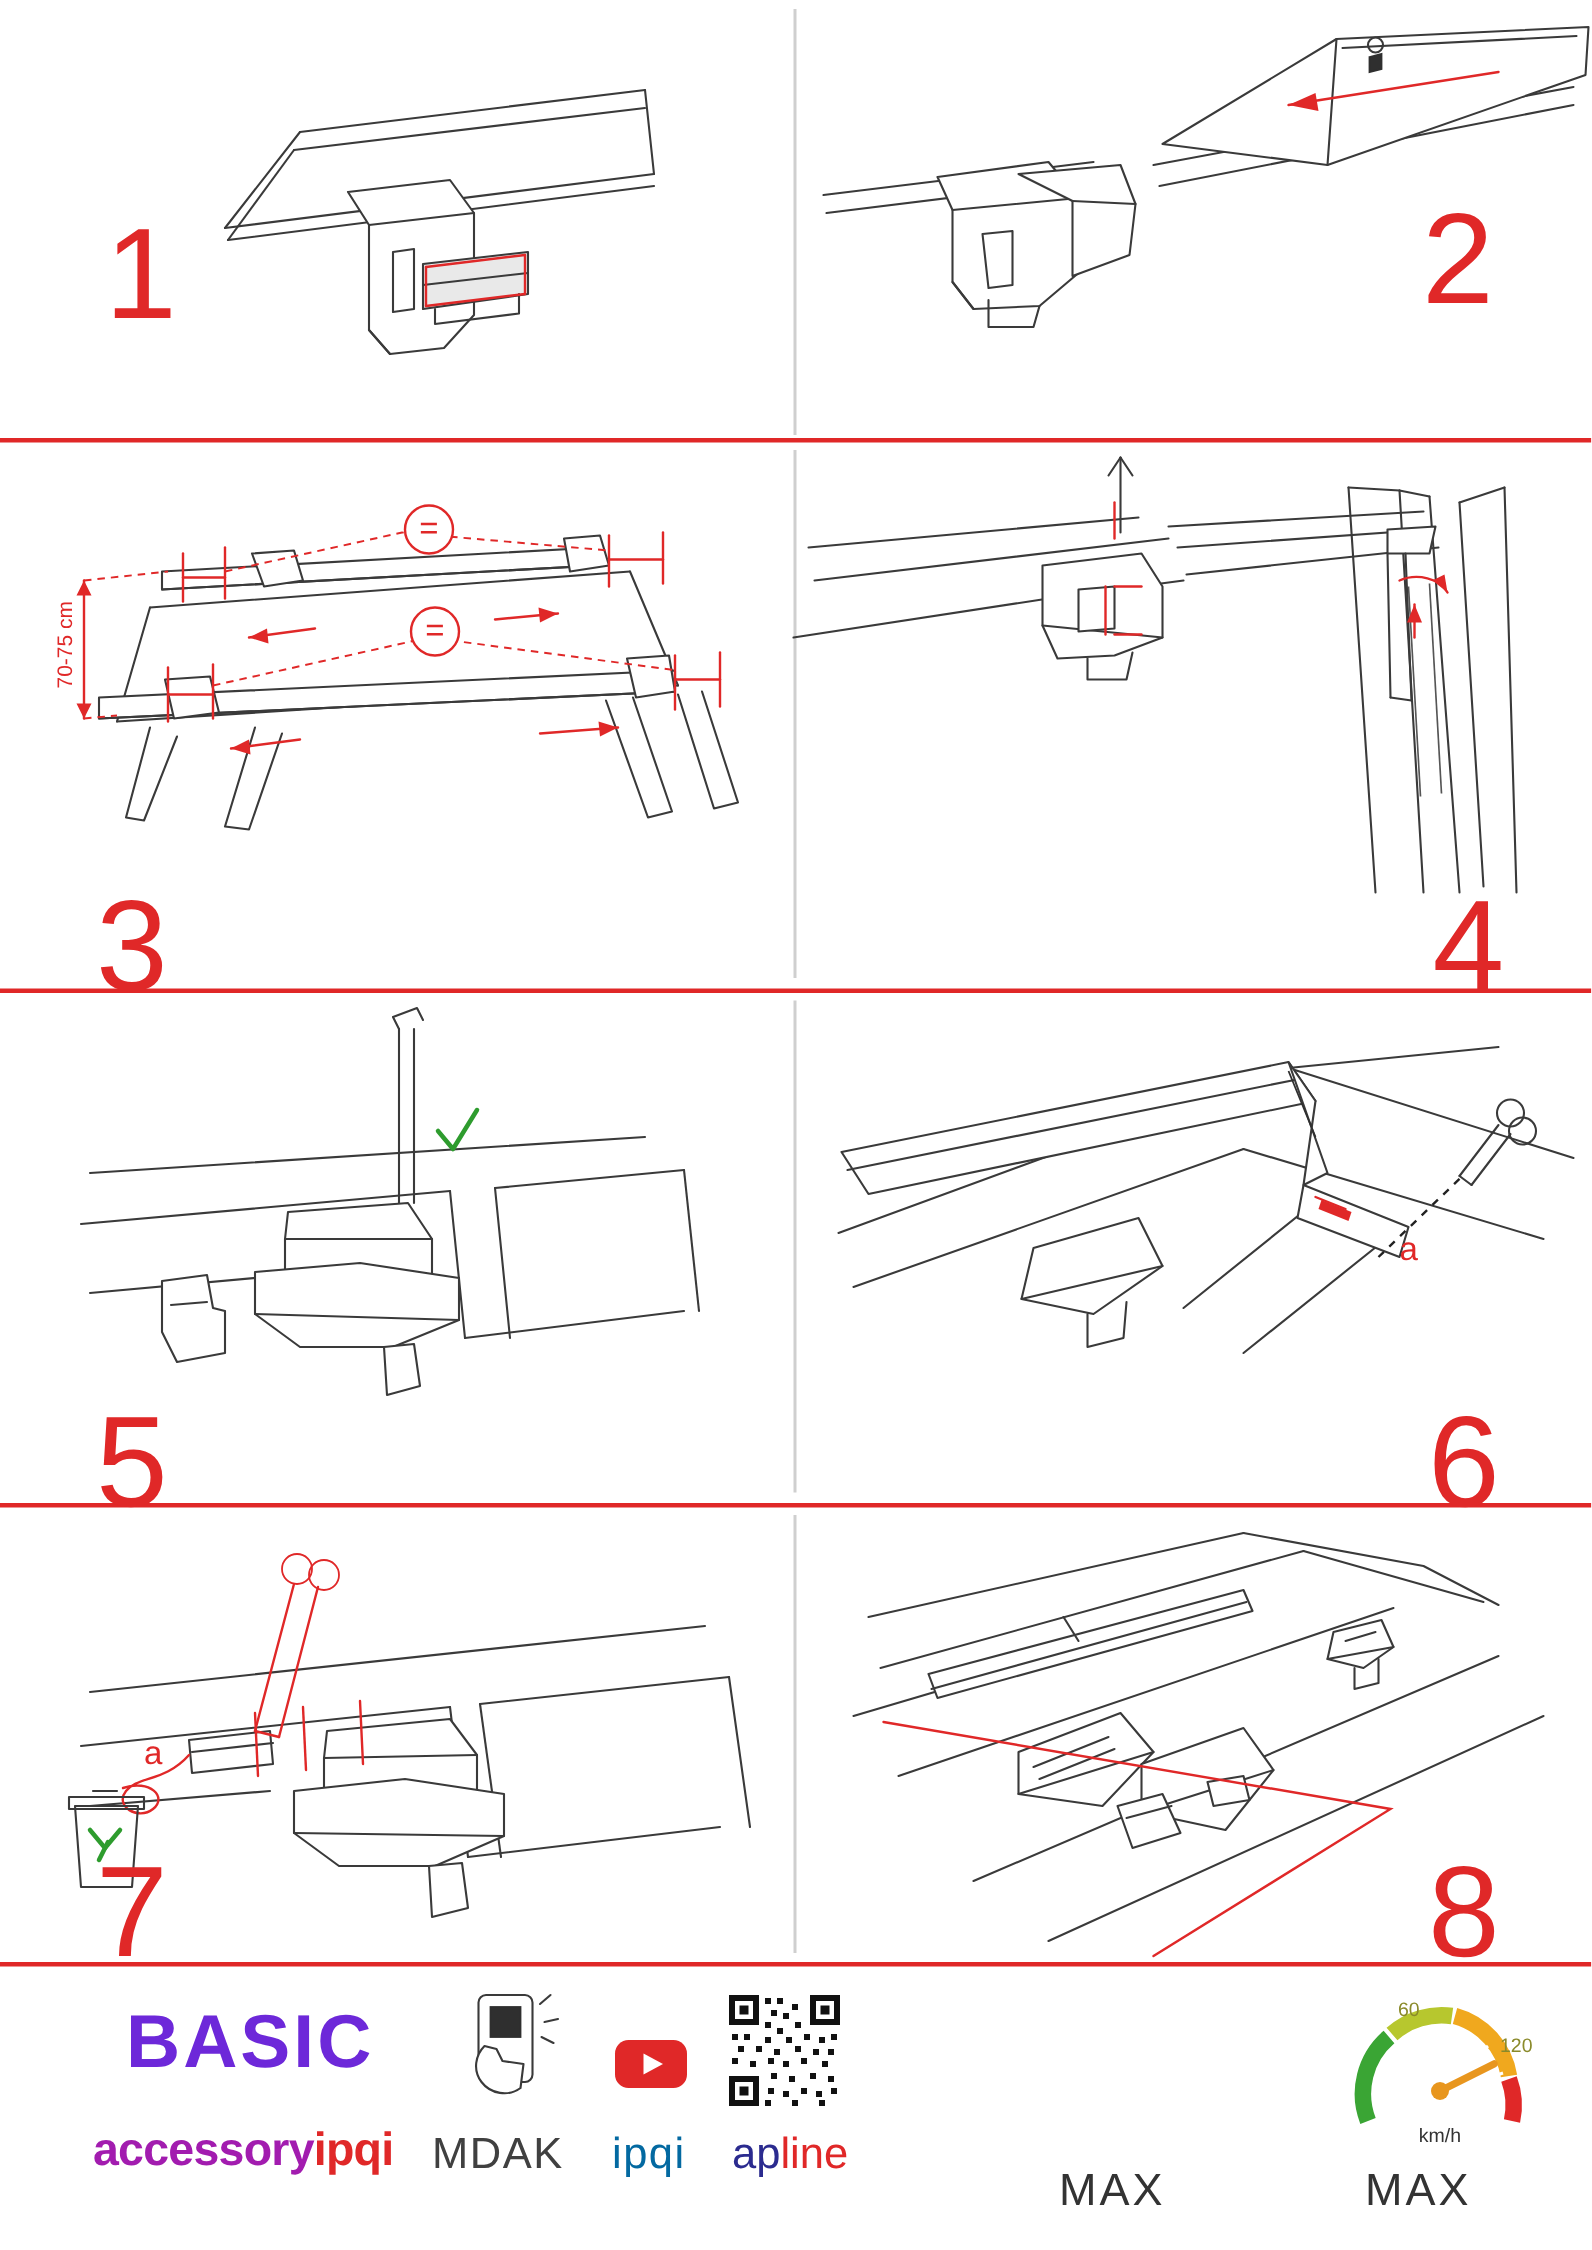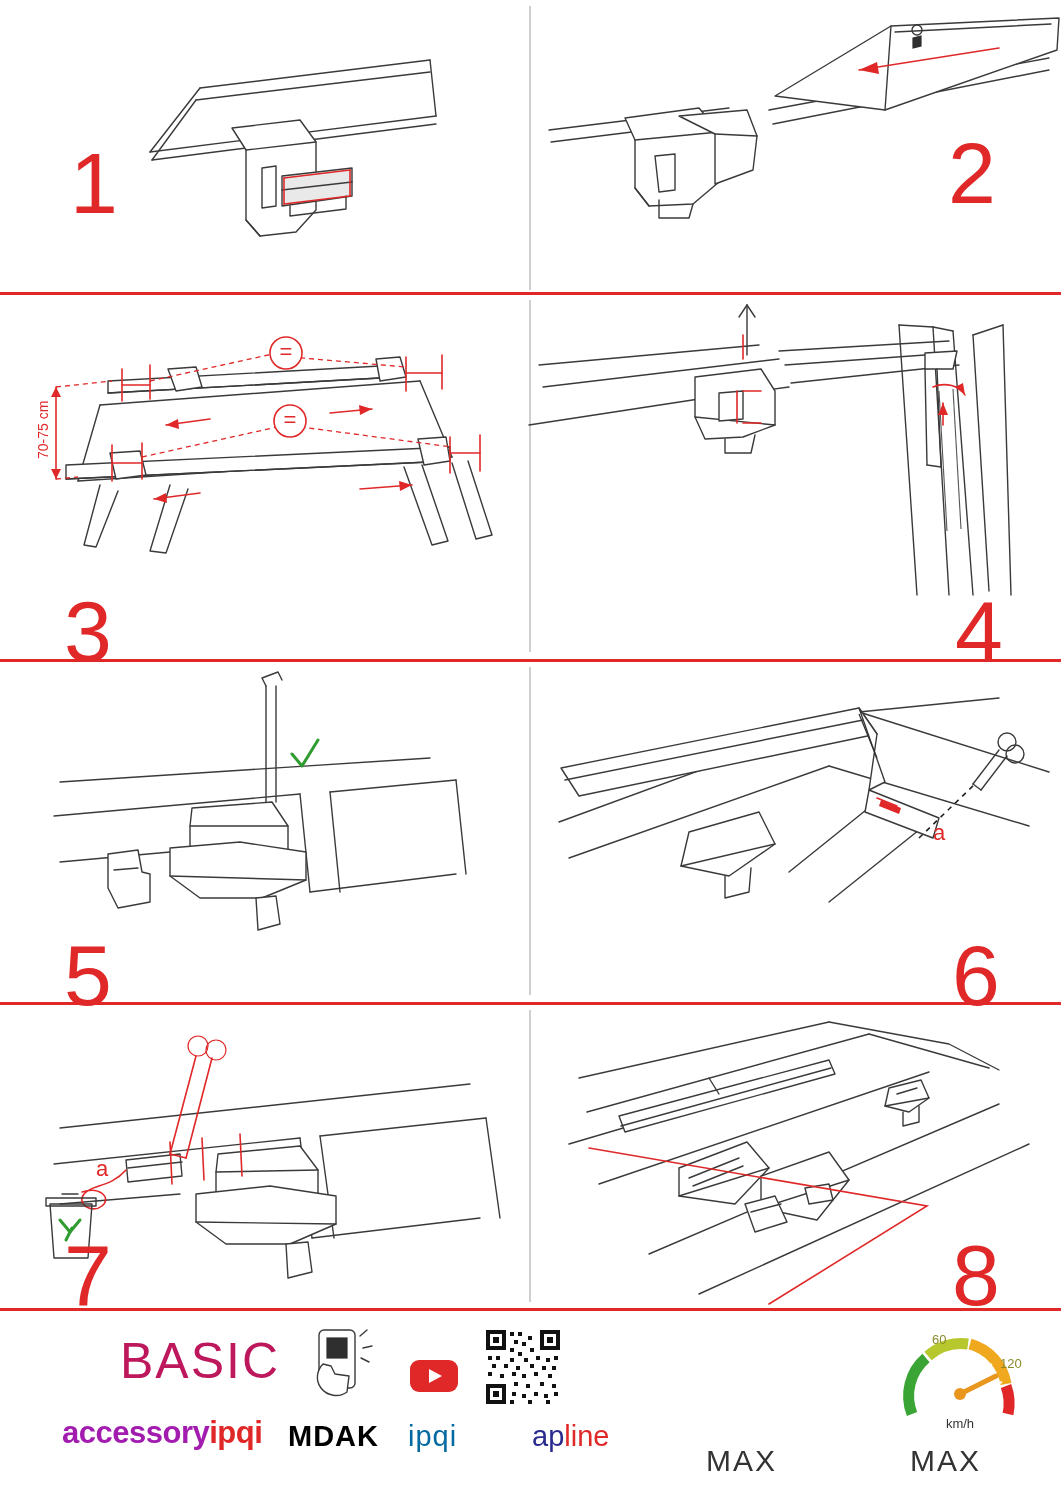"BASIC" .basic-word { color: #be185d -> #6d28d9; font-weight: normal -> bold; margin-left: 36px -> none }
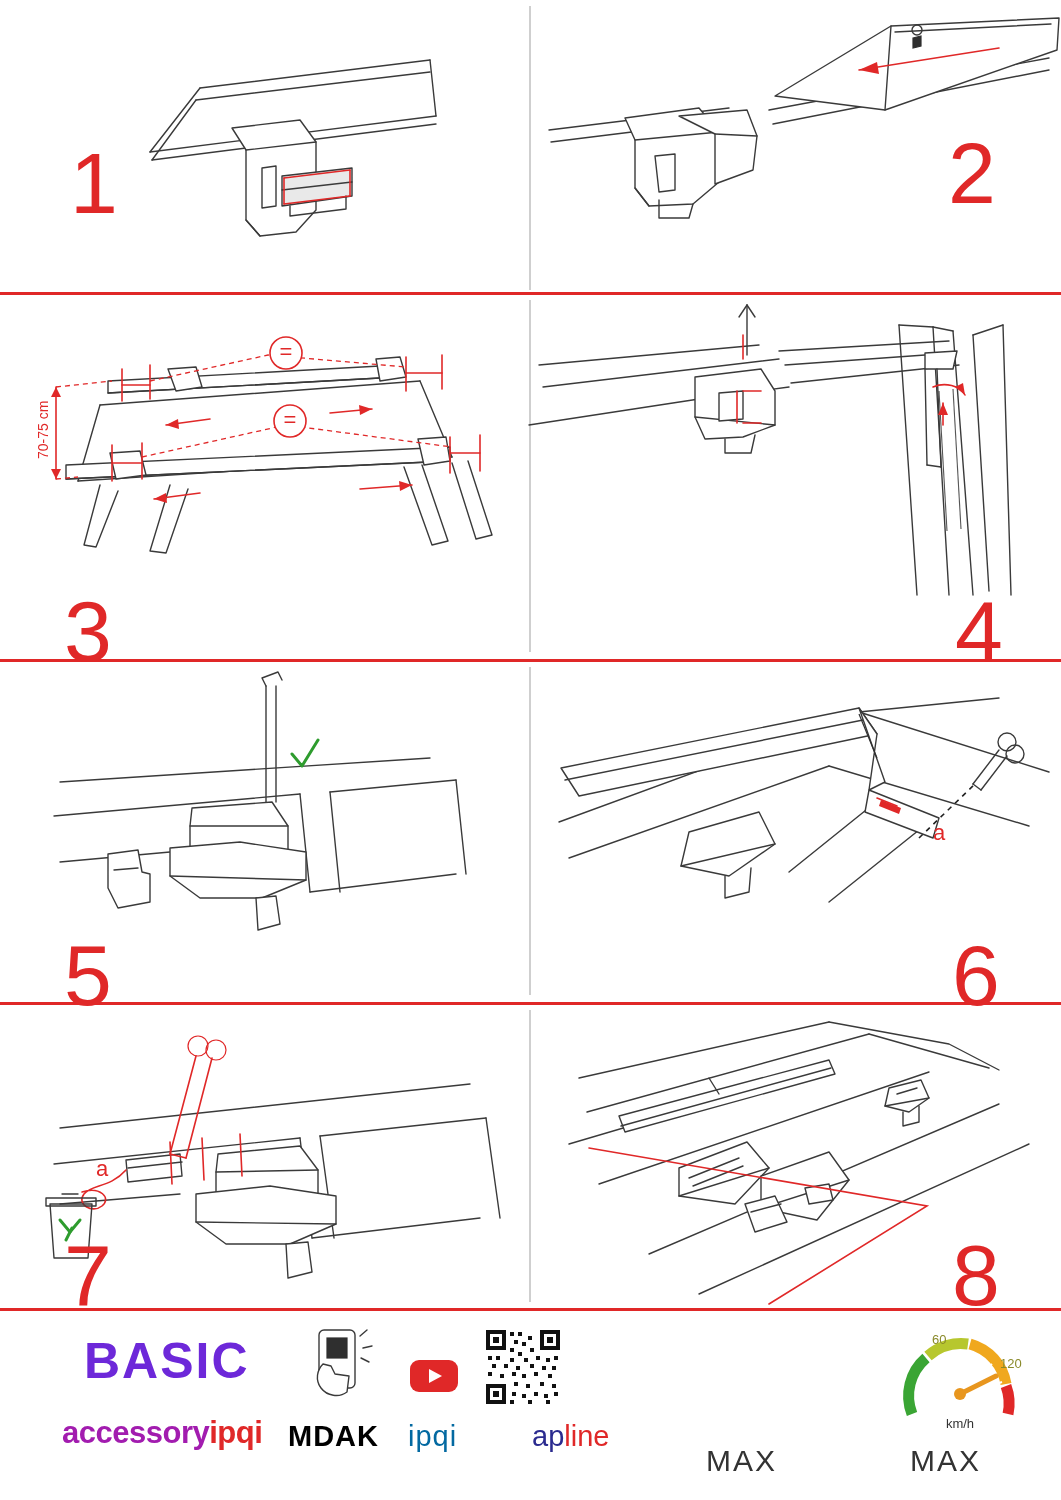"MDAK" .mdak { color: #000000 -> #404040; font-weight: bold -> normal }
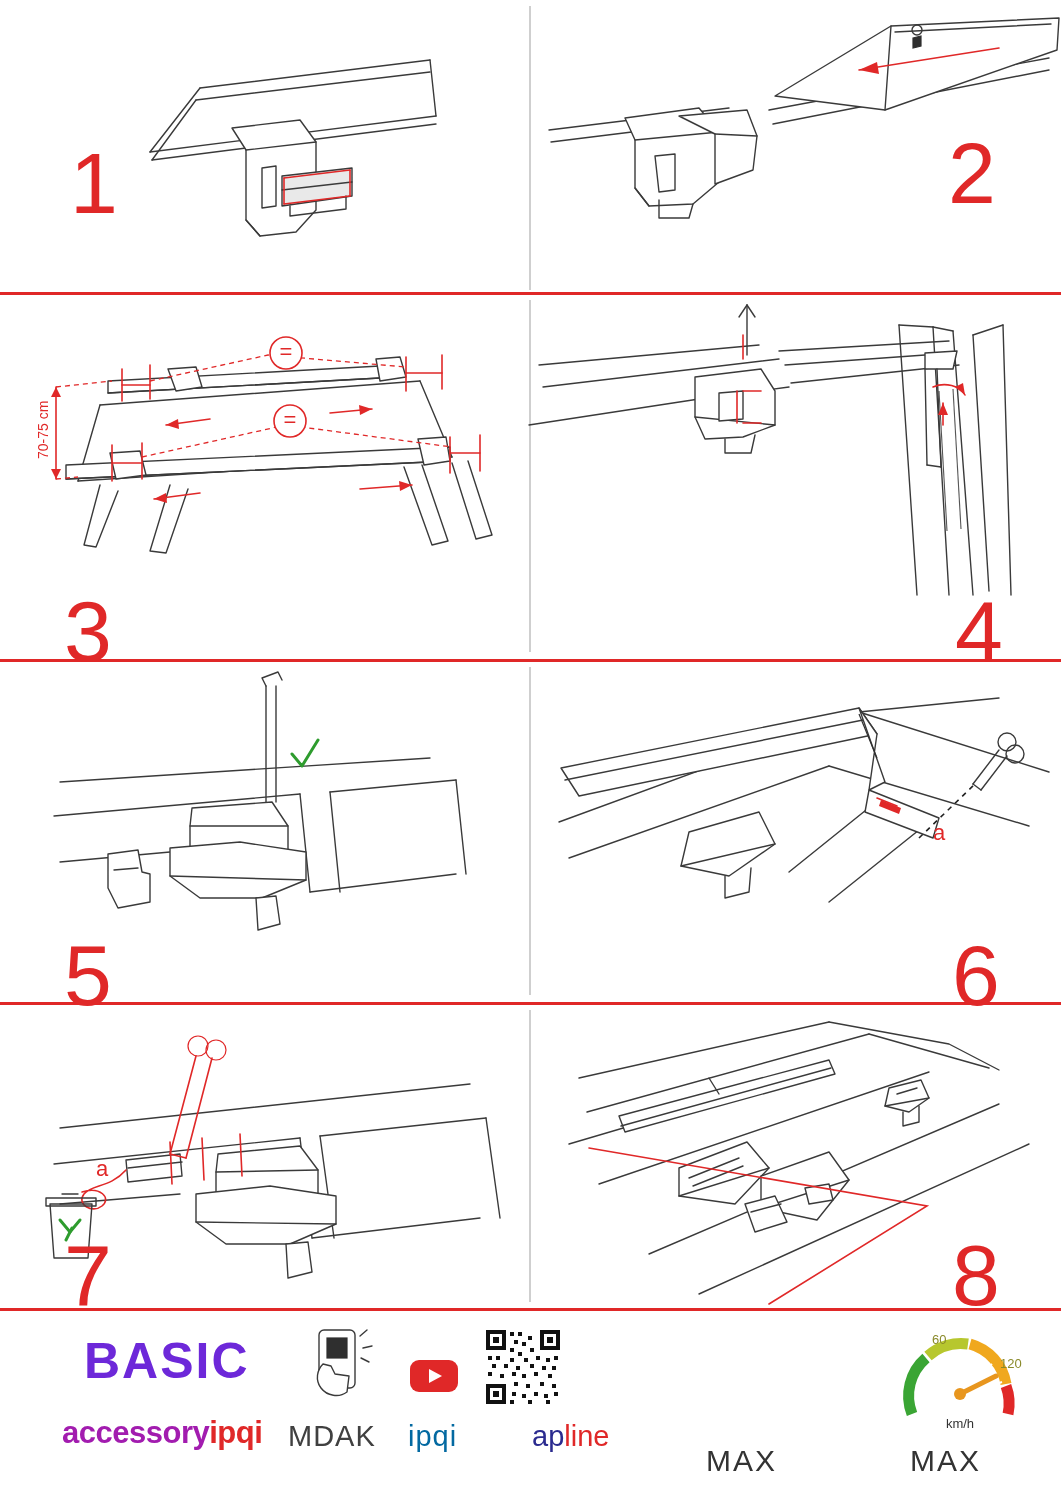"apline" .apline { margin-left: 44px -> none }
